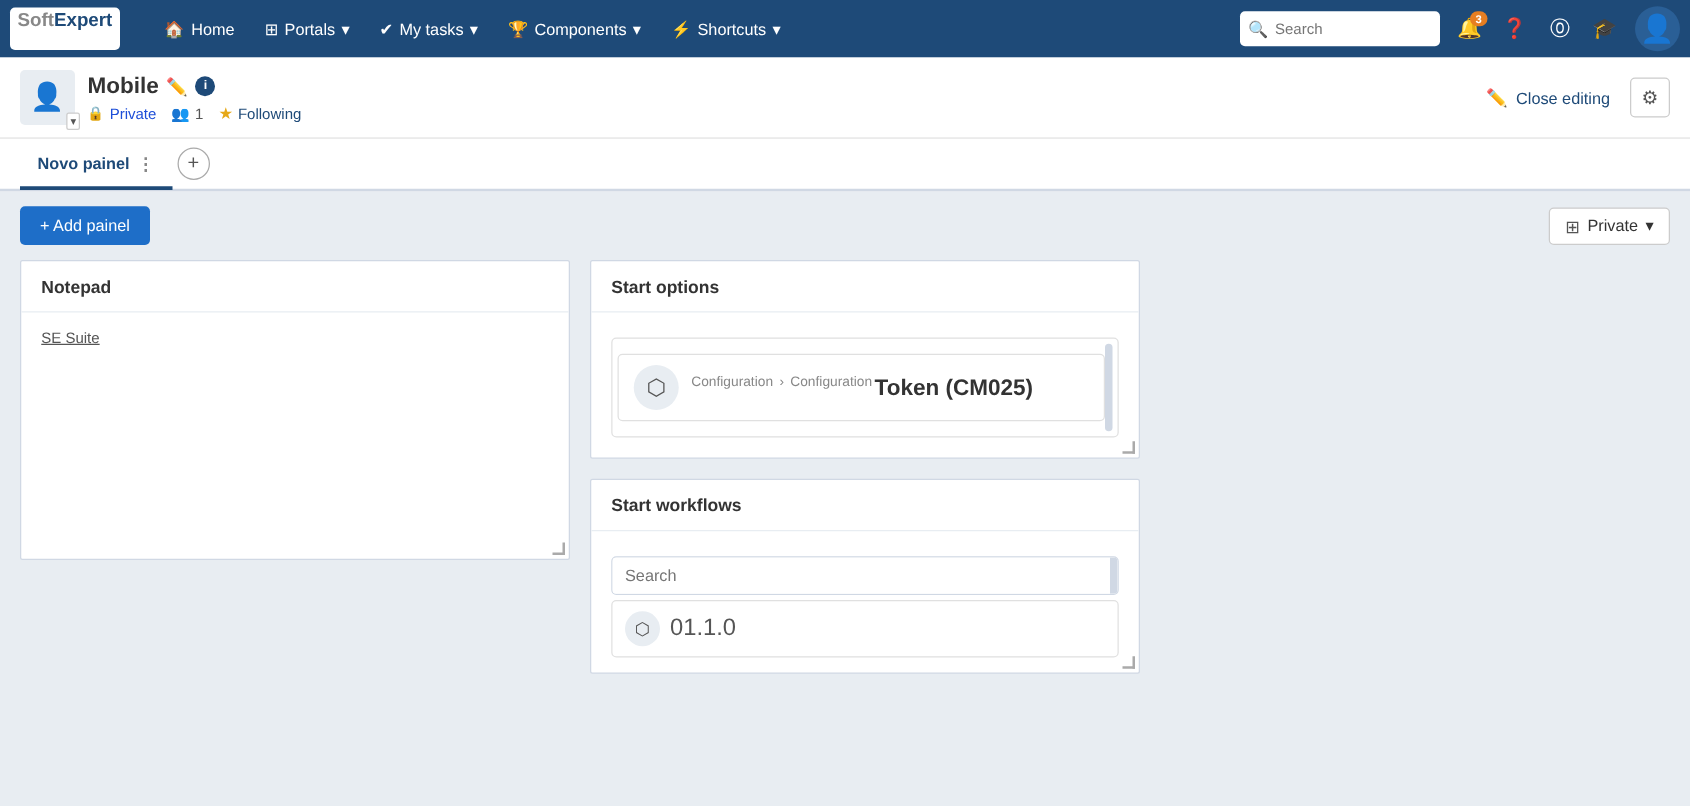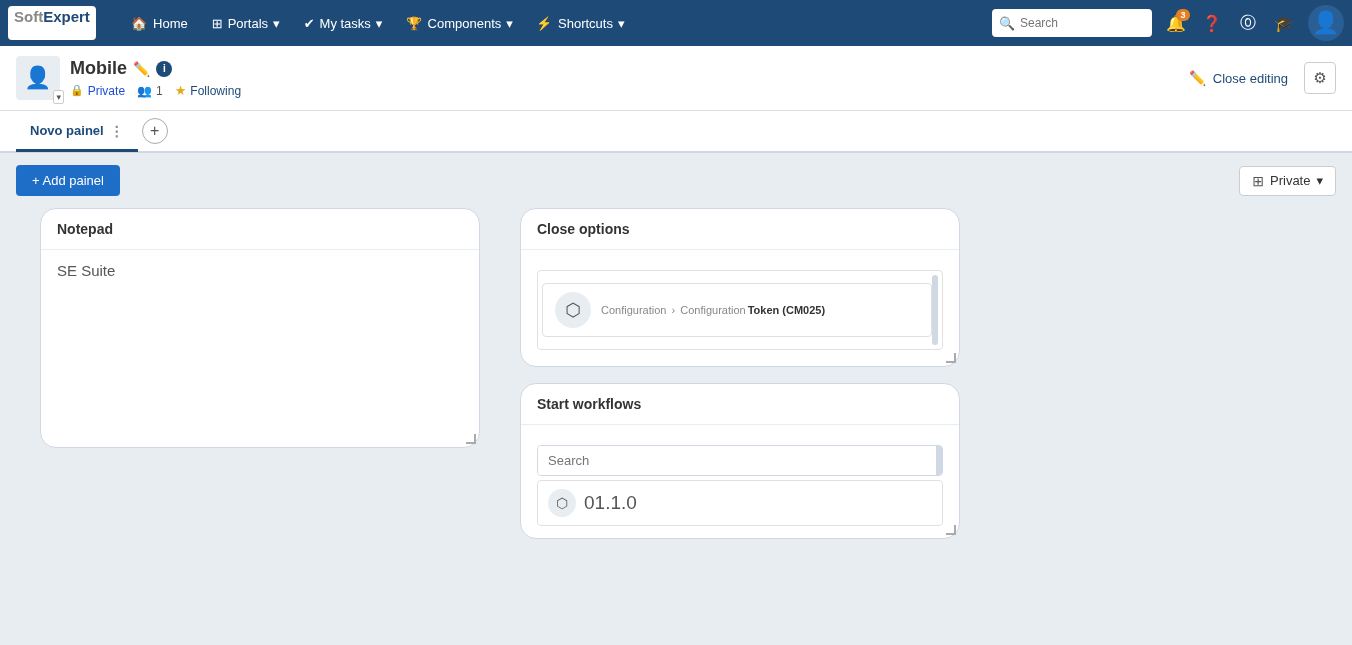"Notepad" .card { border-radius: 16px -> 2px; margin-left: 24px -> none }
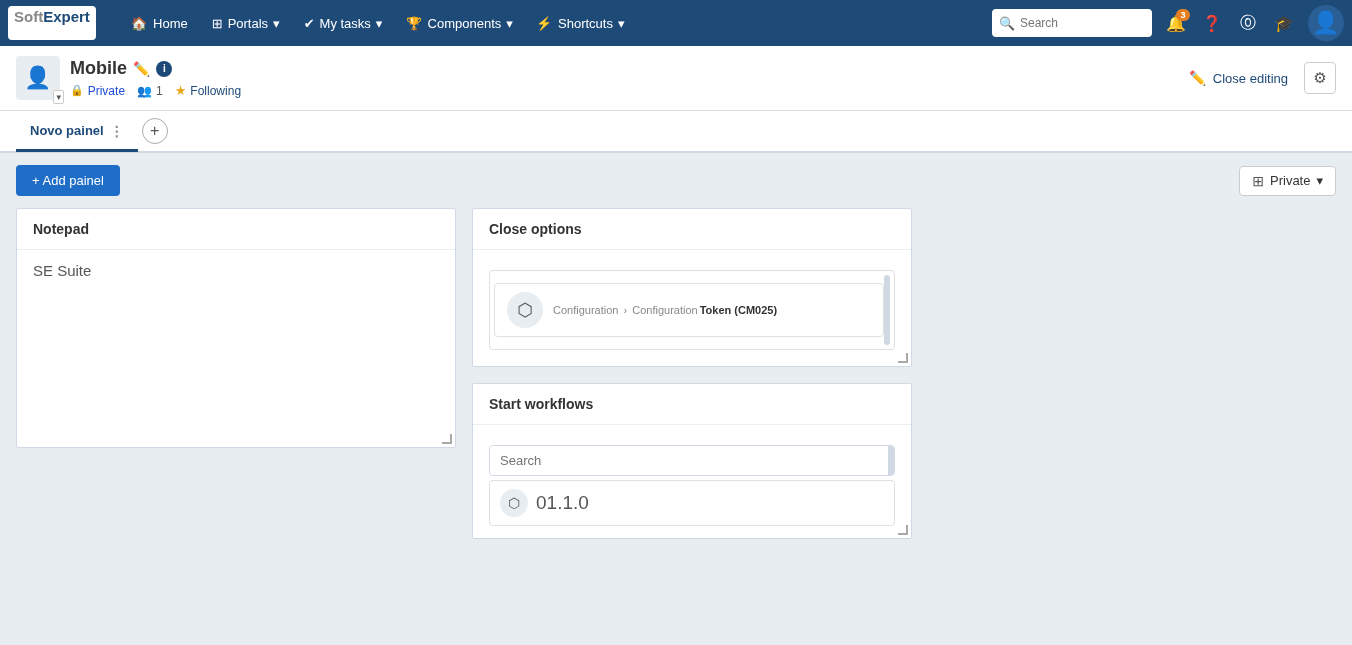"Close options" div.card-title { text: Close -> Start }
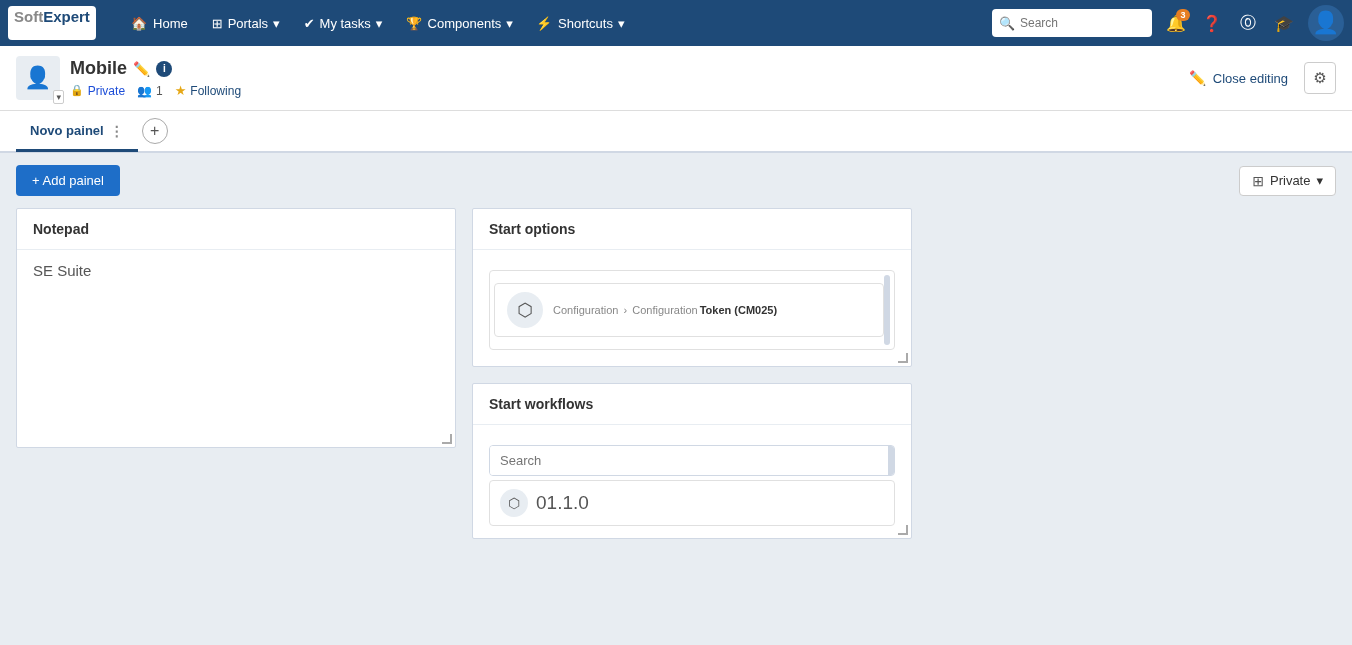"SE Suite" .notepad-text { font-size: 15px -> 12px; text-decoration: none -> underline }
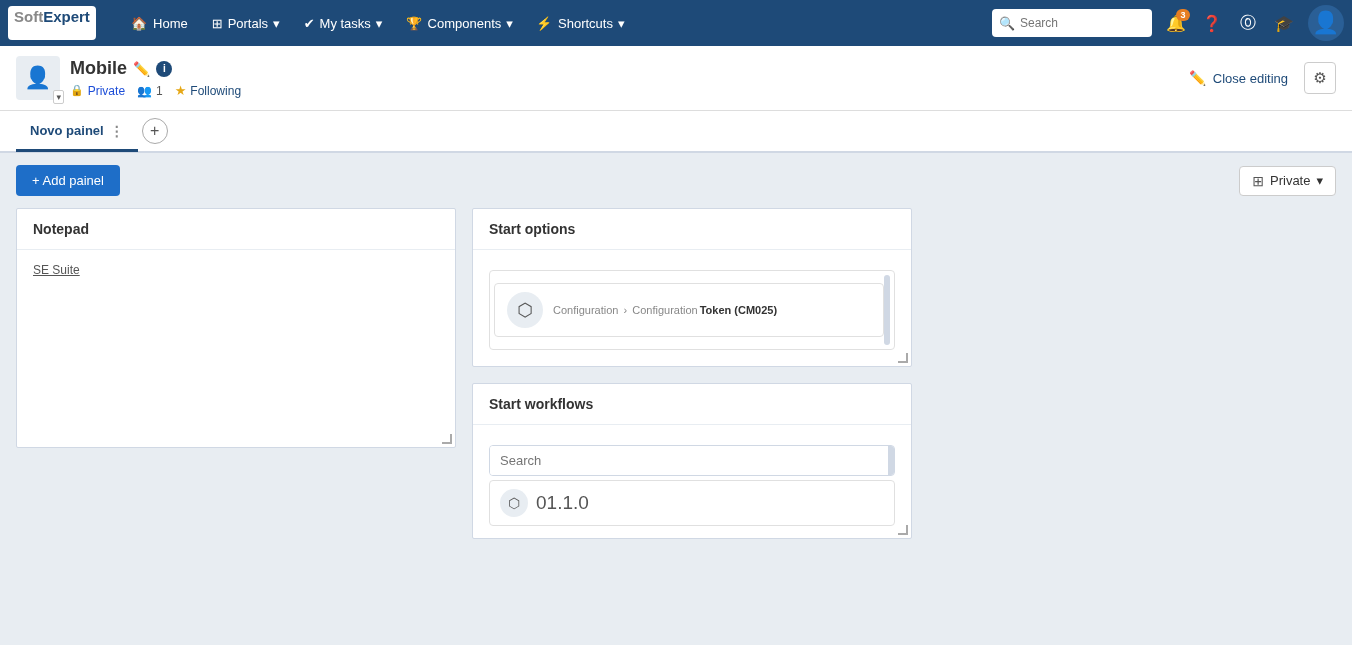"Token (CM025)" .menu-item-name { font-size: 11px -> 18px }
